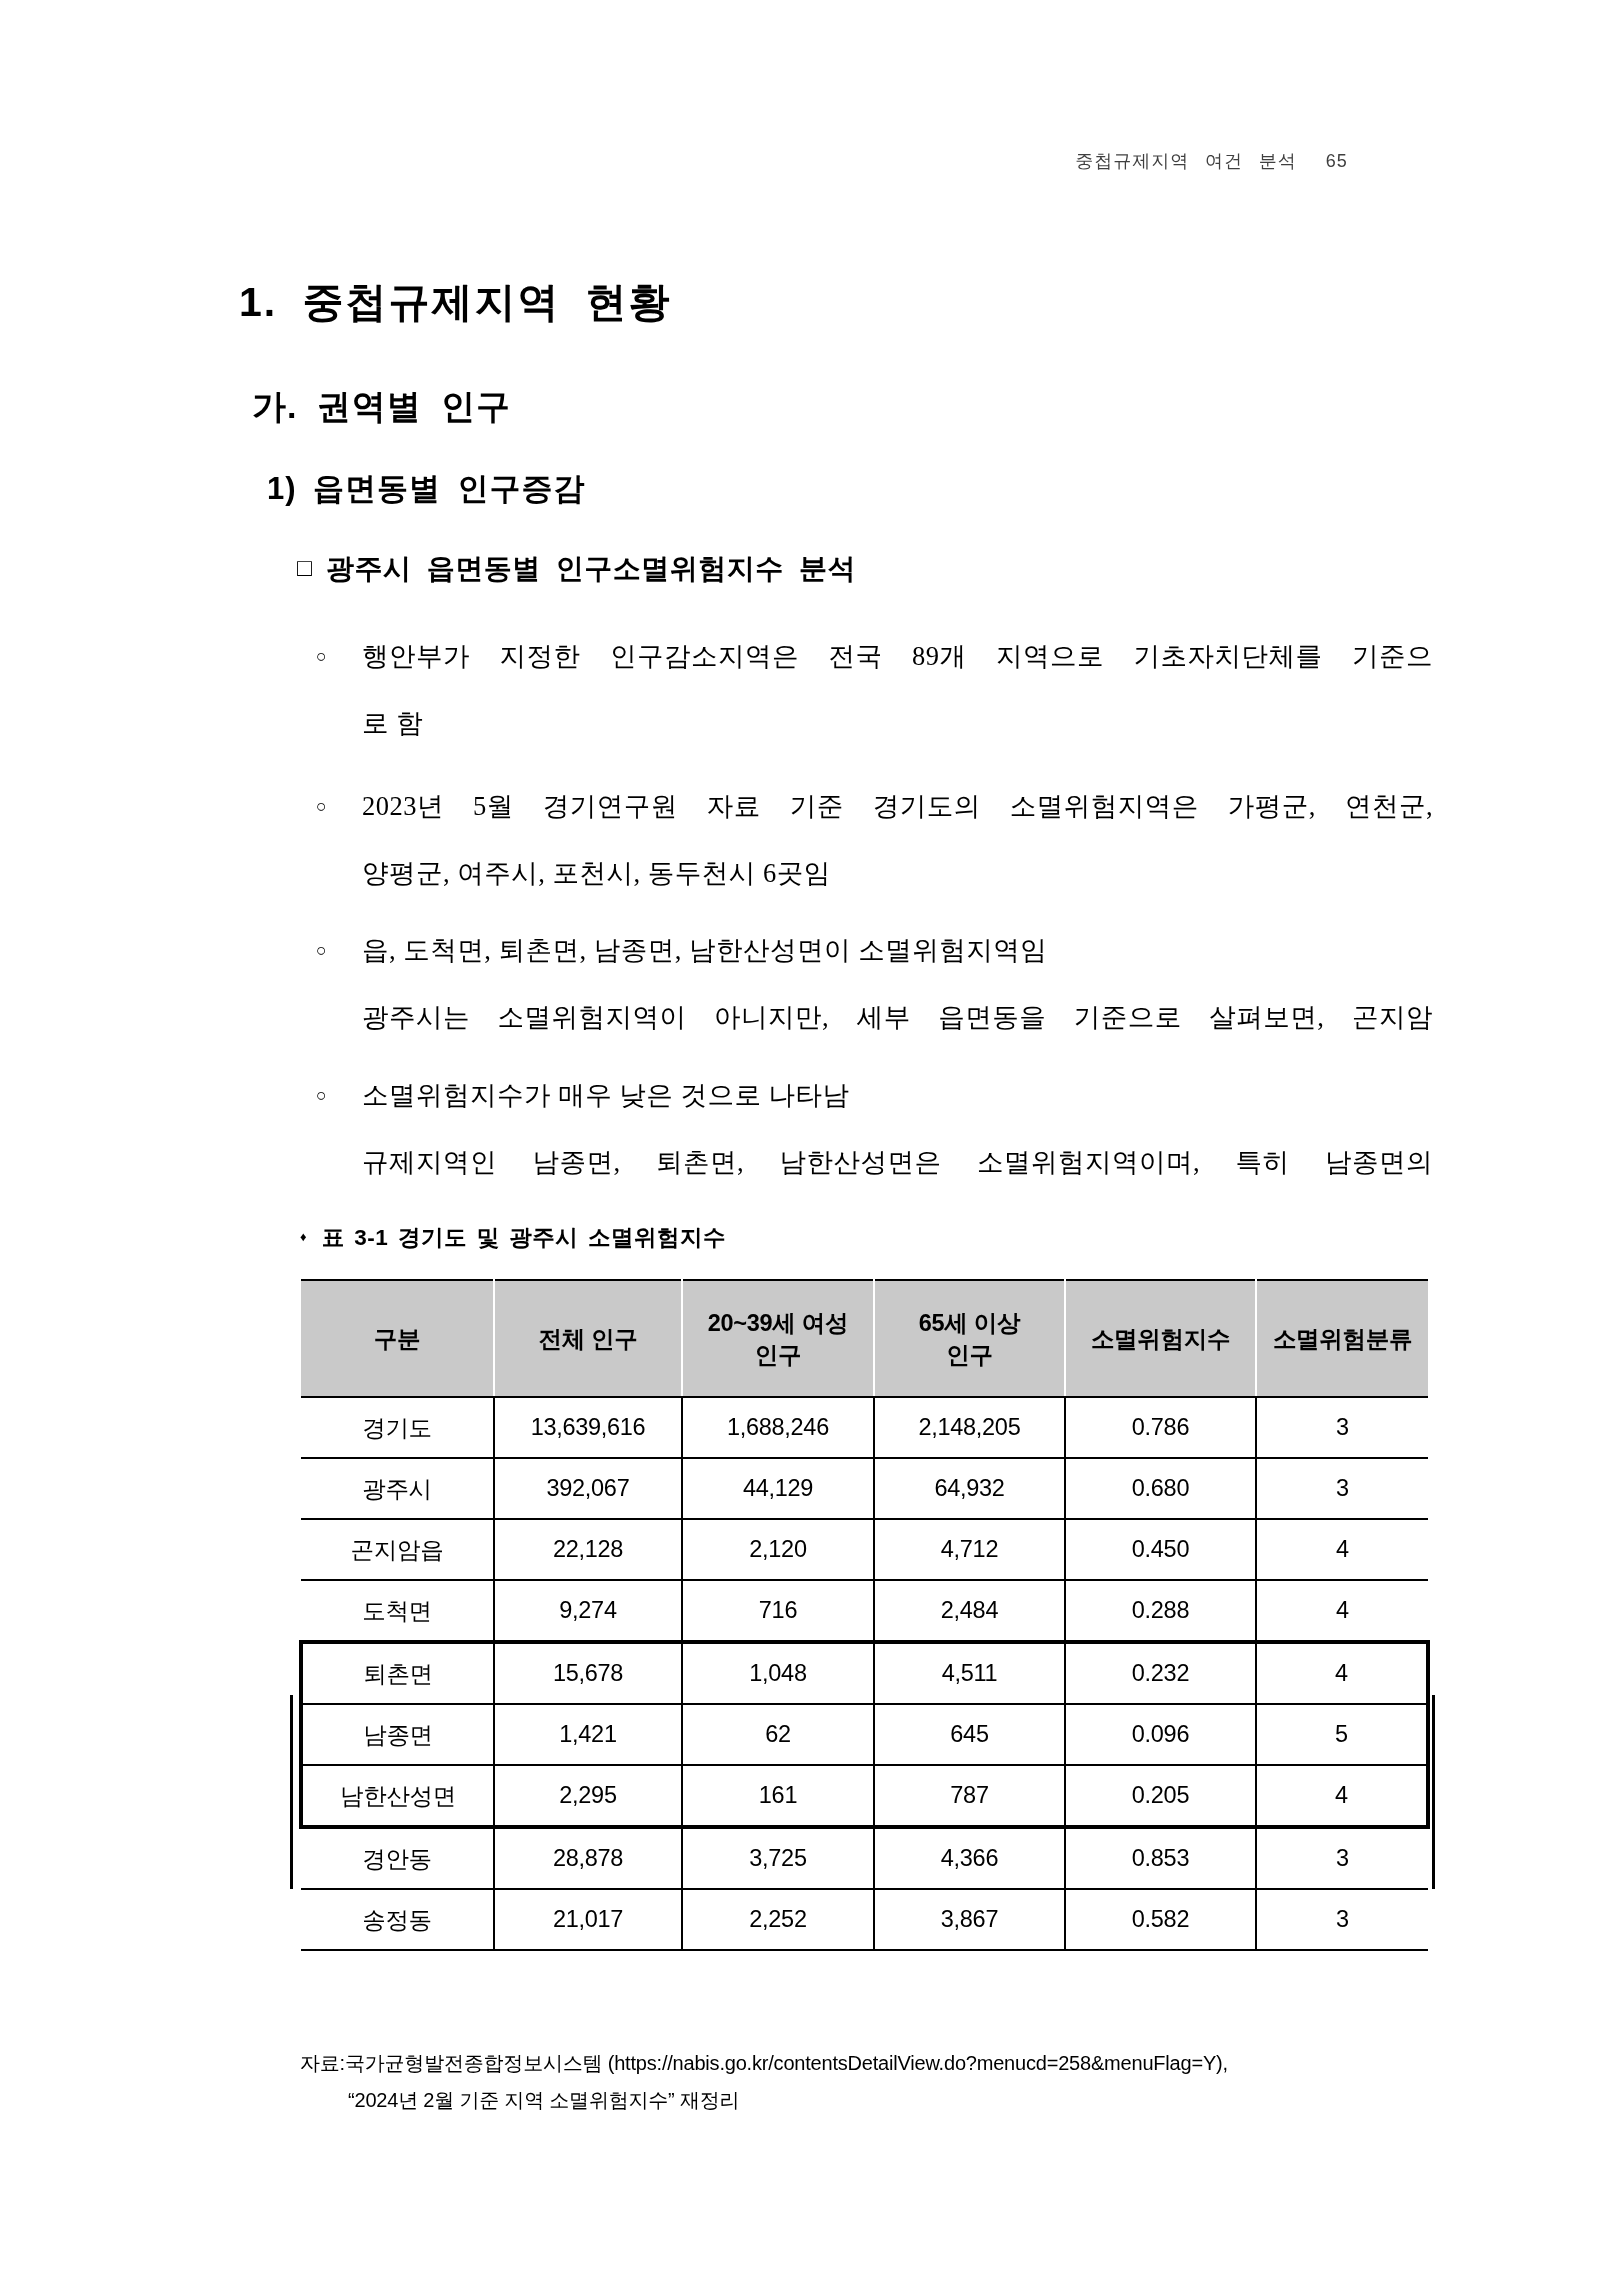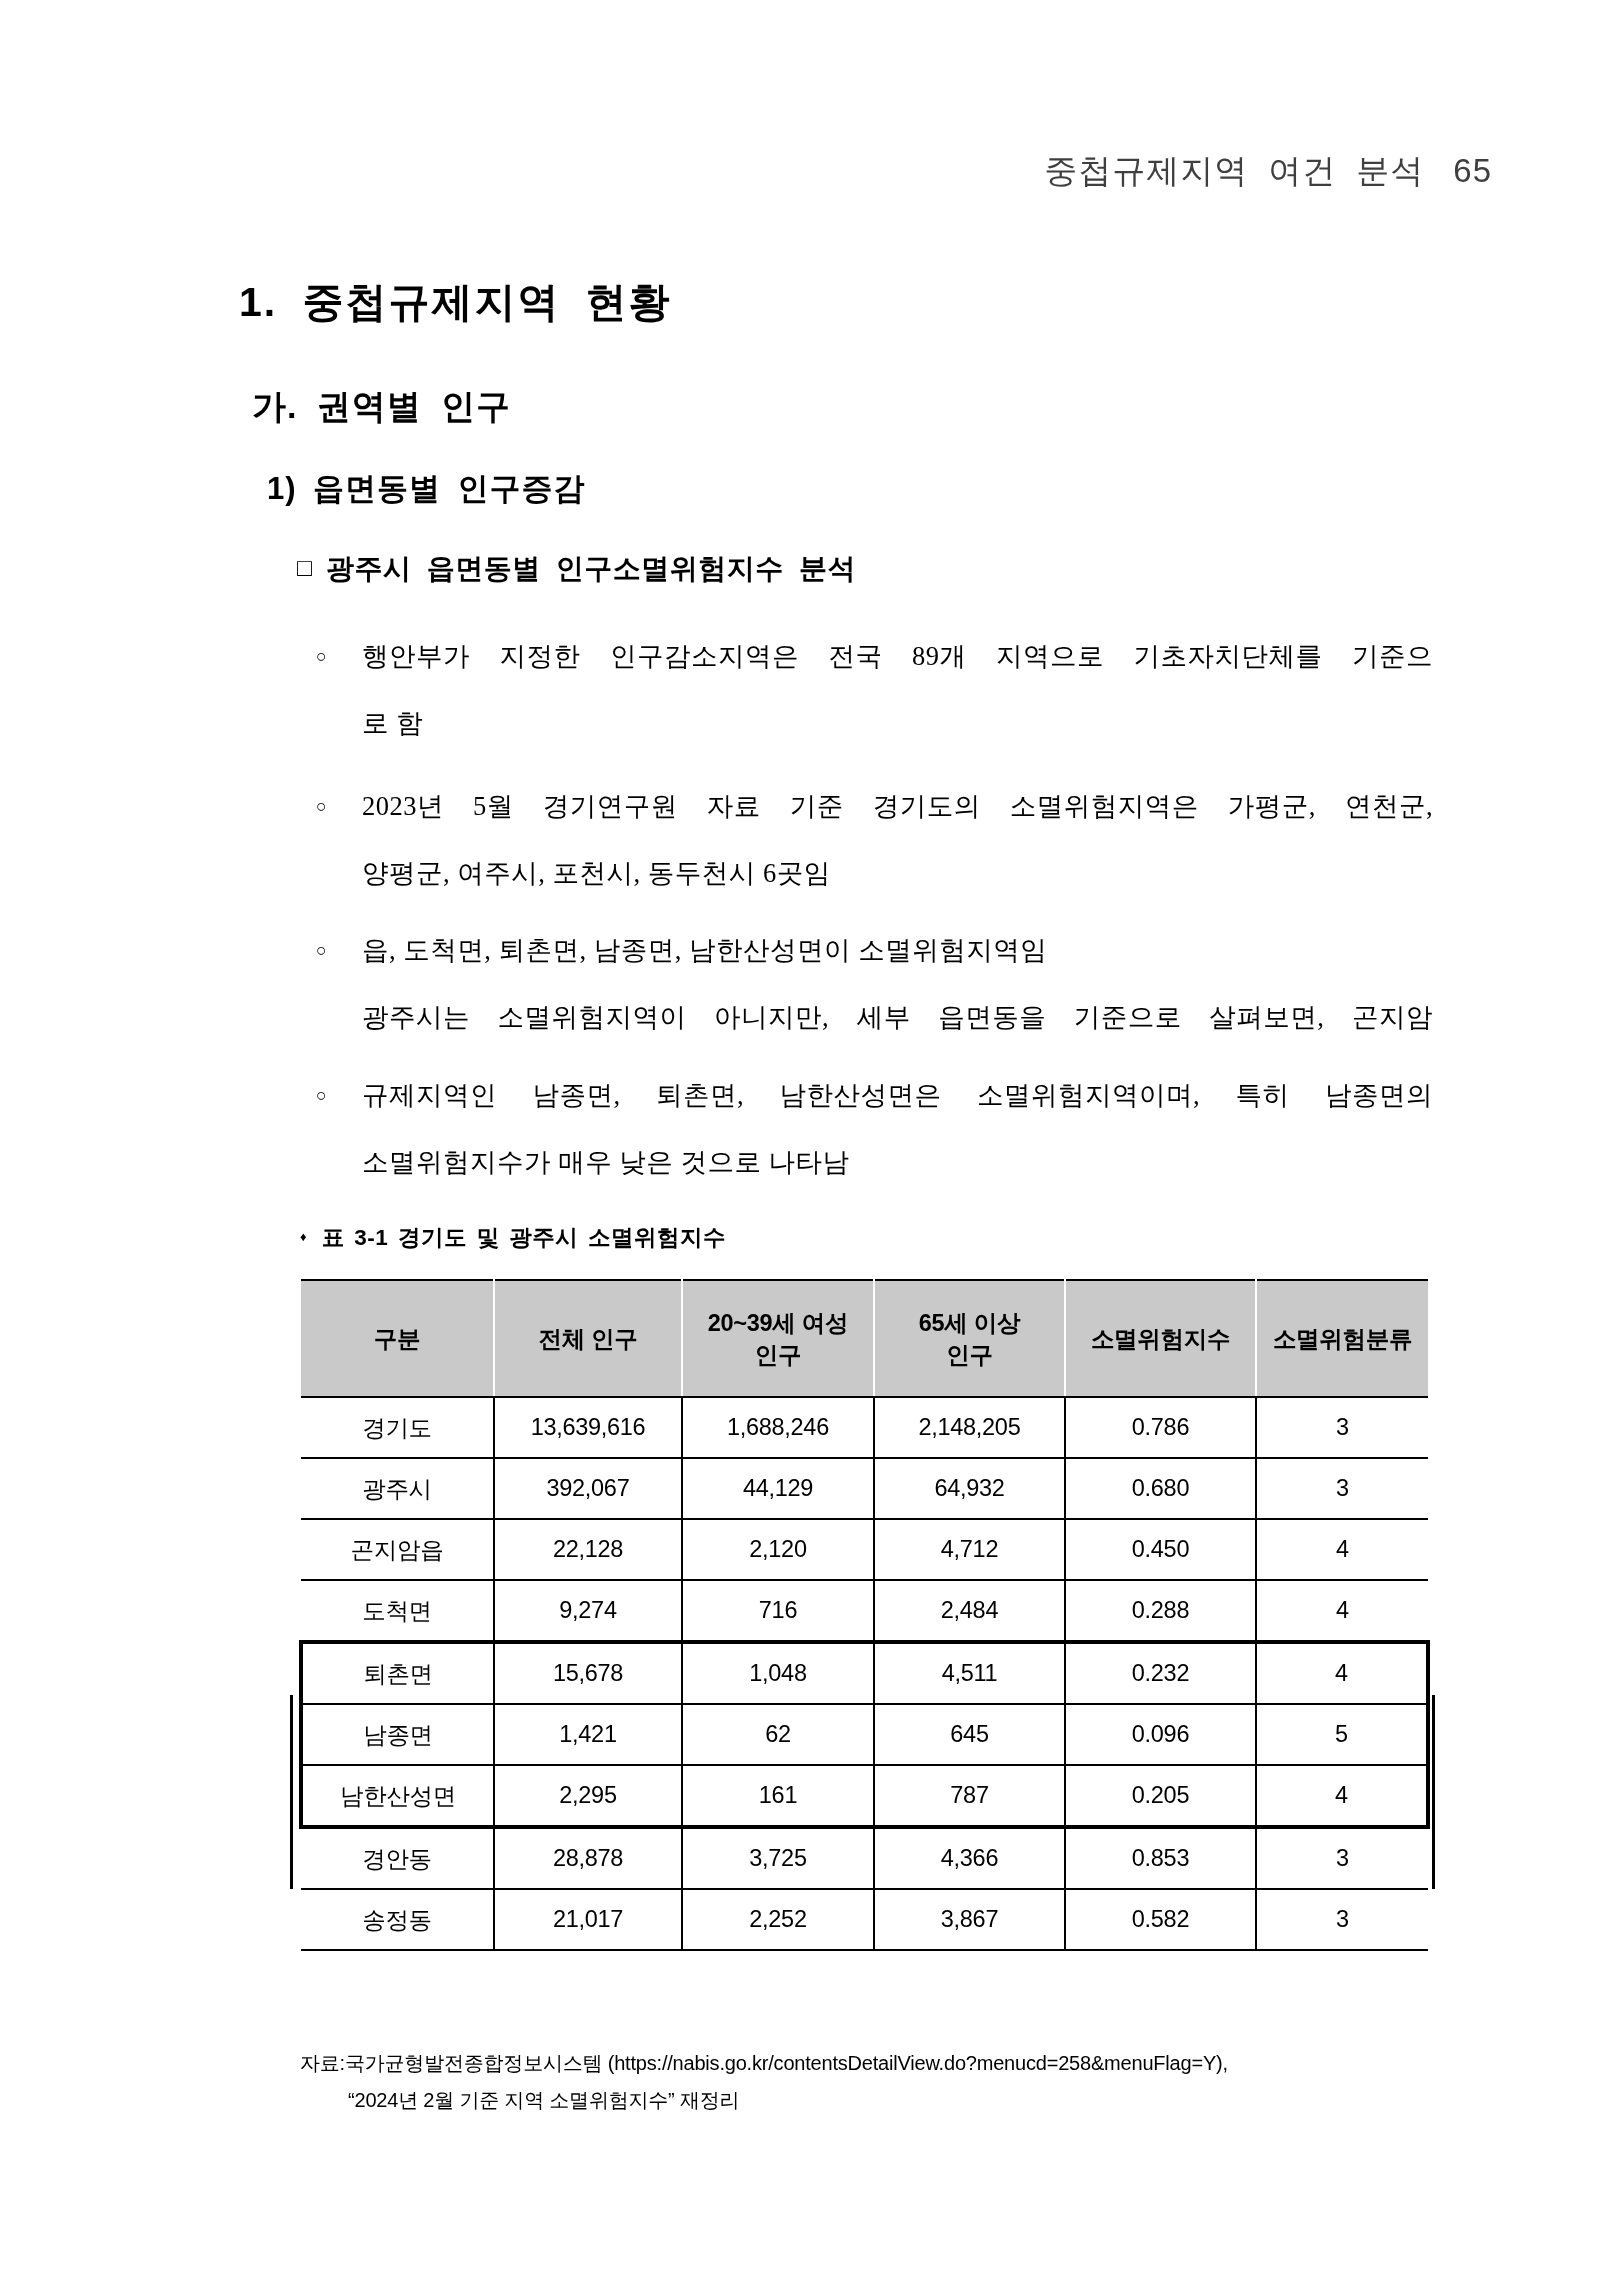"중첩규제지역 여건 분석 65" .page-head { font-size: 33px -> 18px; text-align: right -> center }
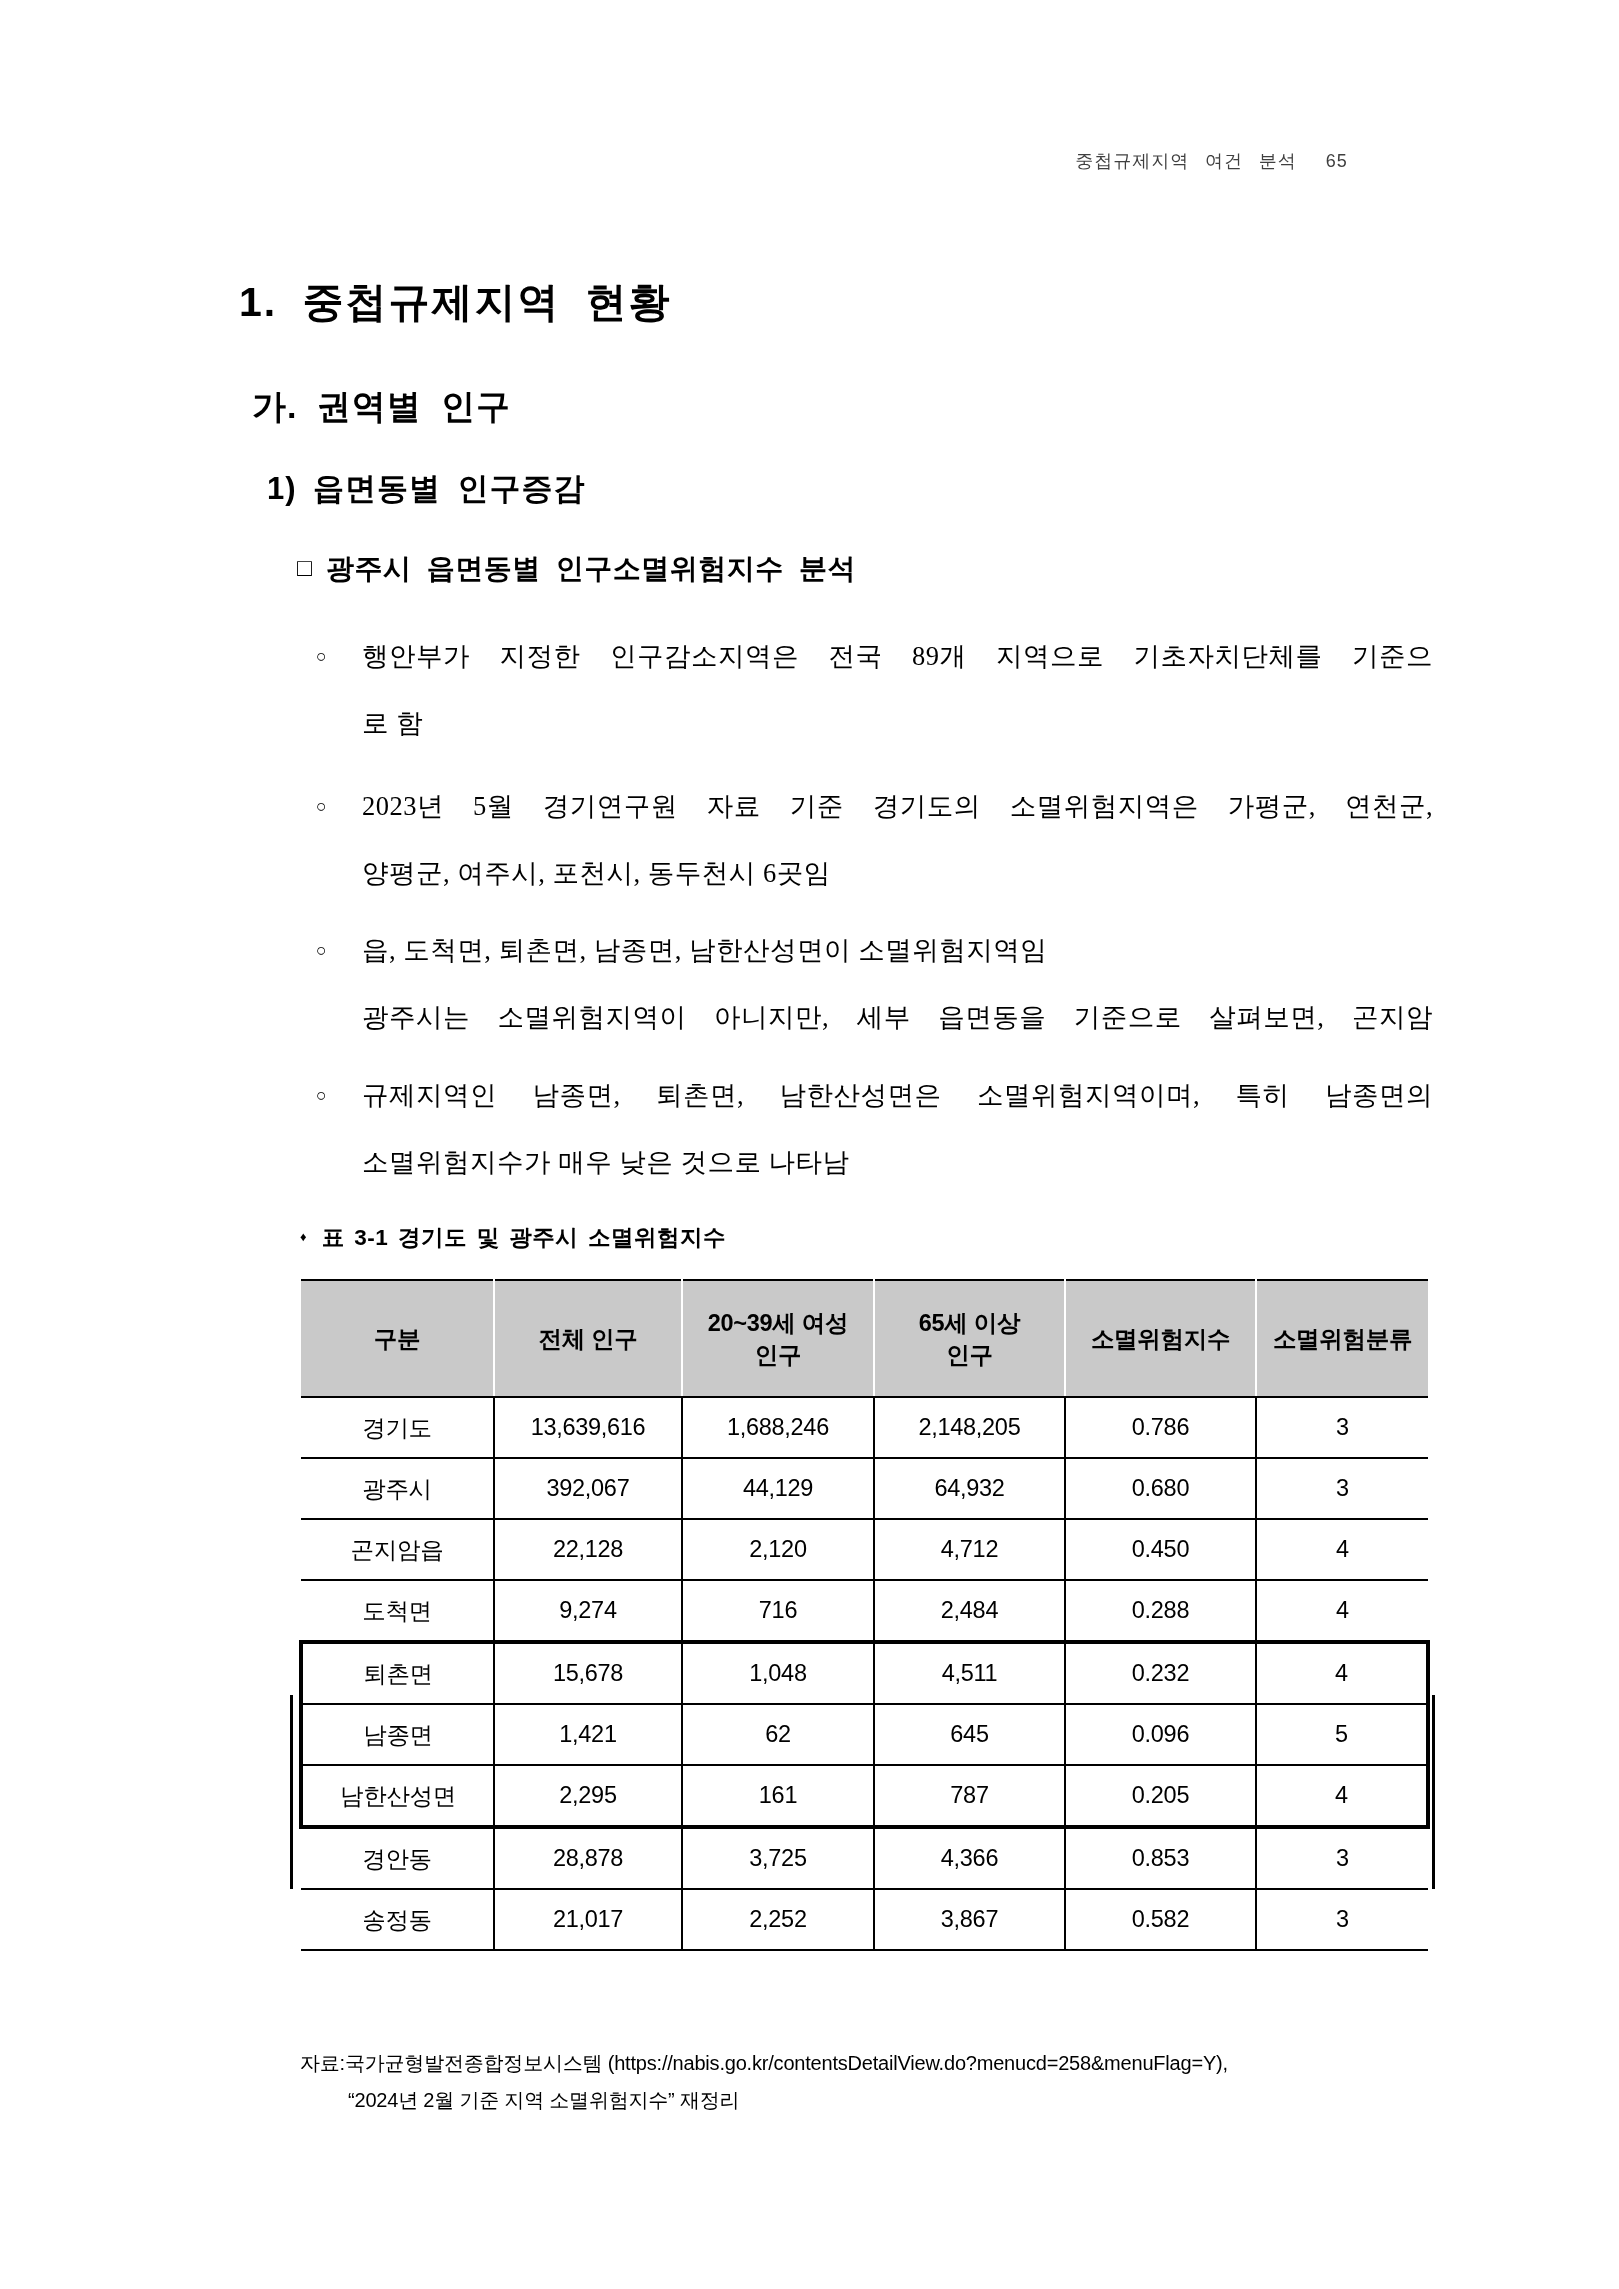"규제지역인 남종면, 퇴촌면, 남한산성면은 소멸위험지역이며," div.line { order: before "소멸위험지수가 매우 낮은 것으로 나타남" -> after "소멸위험지수가 매우 낮은 것으로 나타남" }
